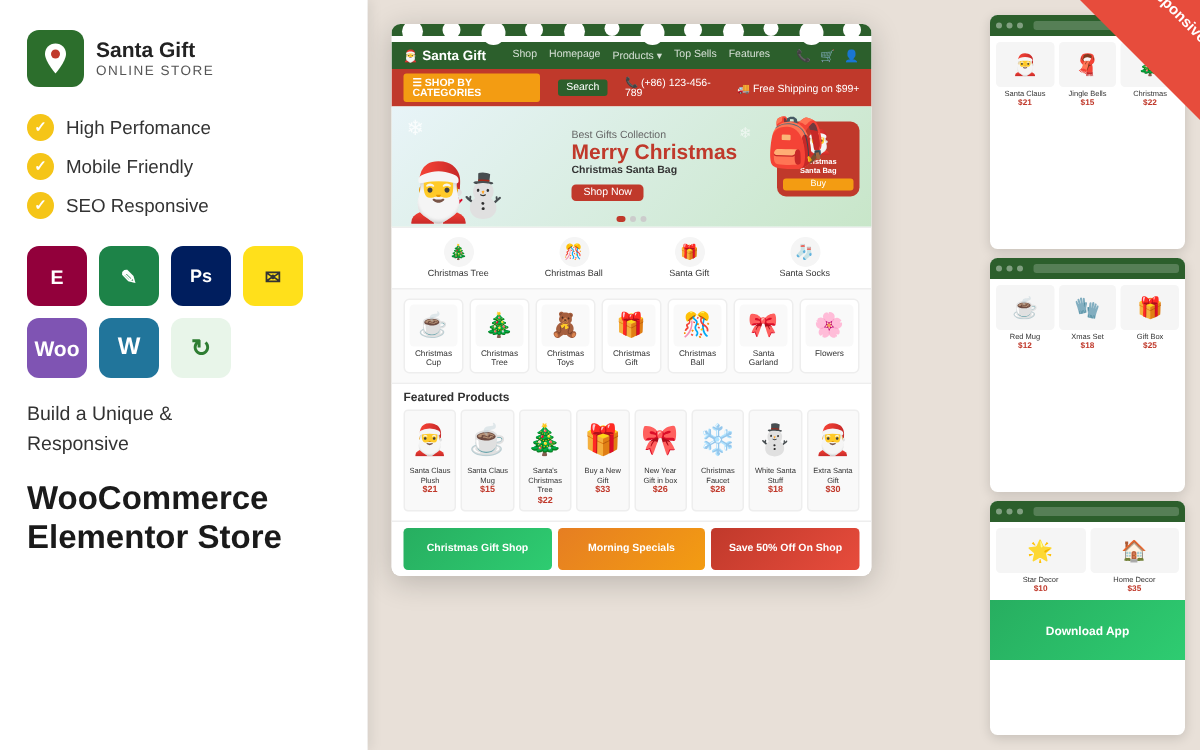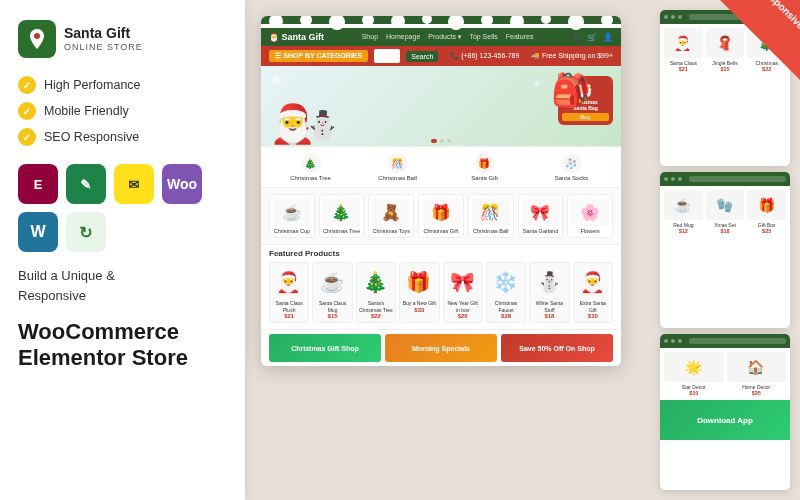"🎅 Santa Gift" .browser-mockup { width: 360px -> 320px }
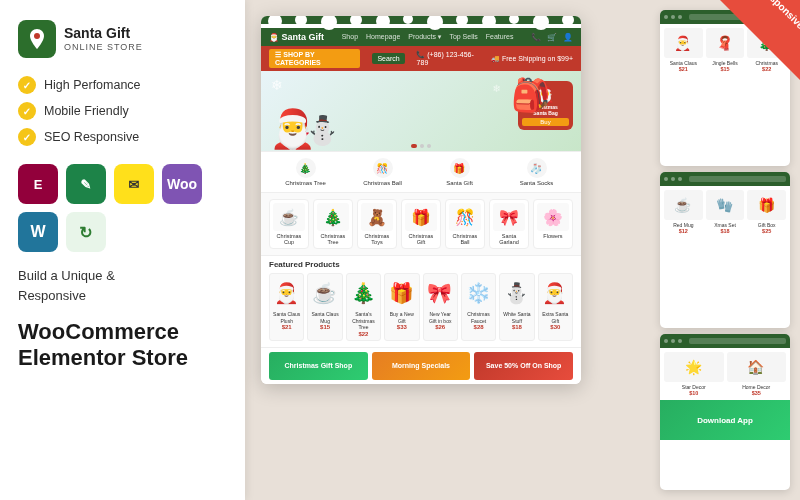"Merry Christmas" div.hero-content { html: none -> <div> <div>Best Gifts Collection</div> <div>Merry Christmas</div> <div> <span>Christmas Santa Bag</span> </div> <div>Shop Now</div> </div> }
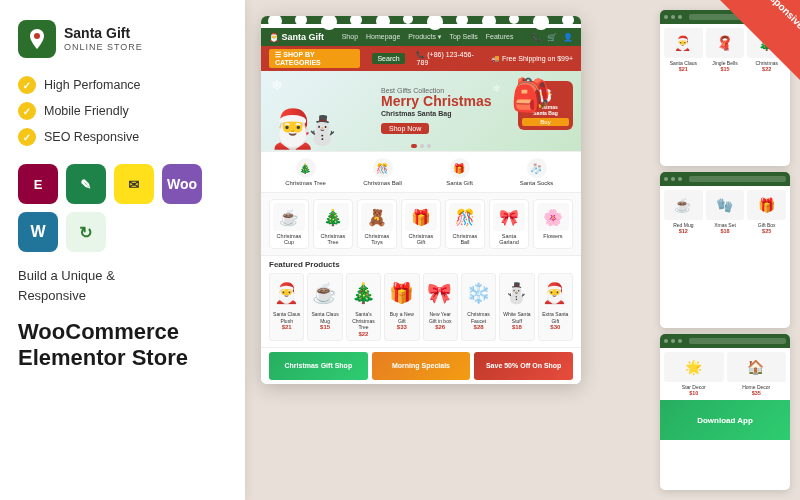"Ps" div.plugin-icon { html: none -> <div>Ps</div> }
